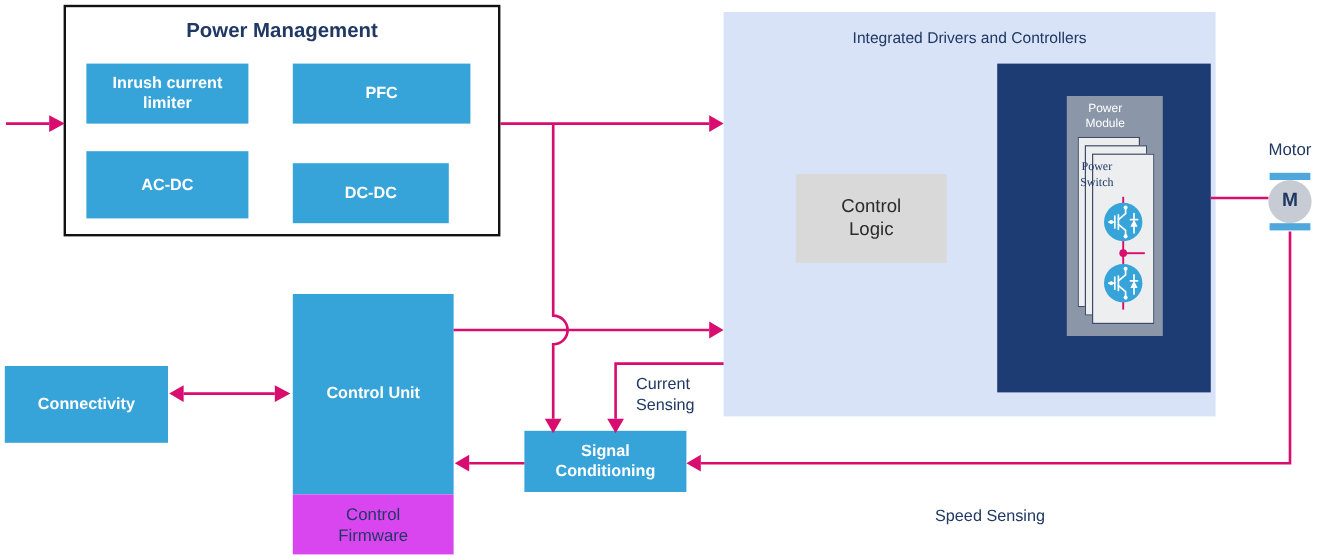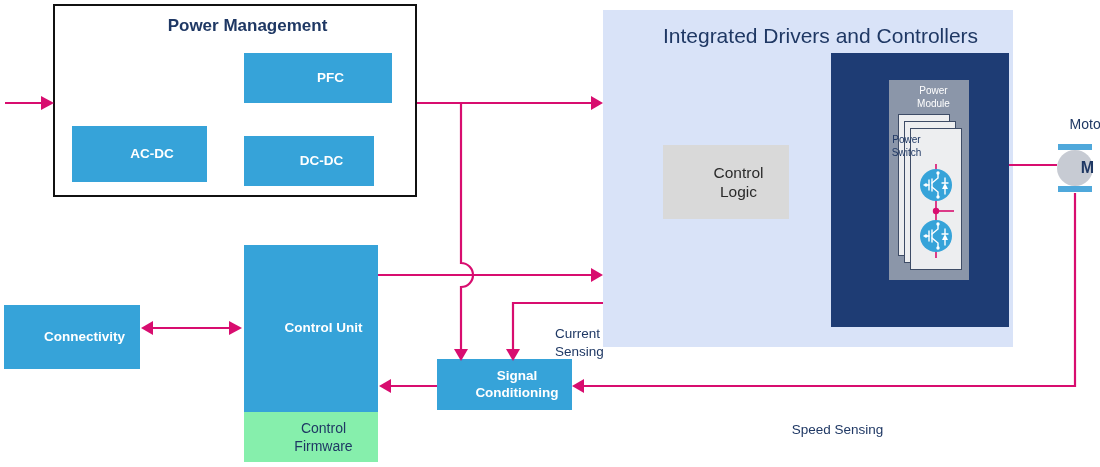"Power Management" .abs { padding-left: 25px -> none }
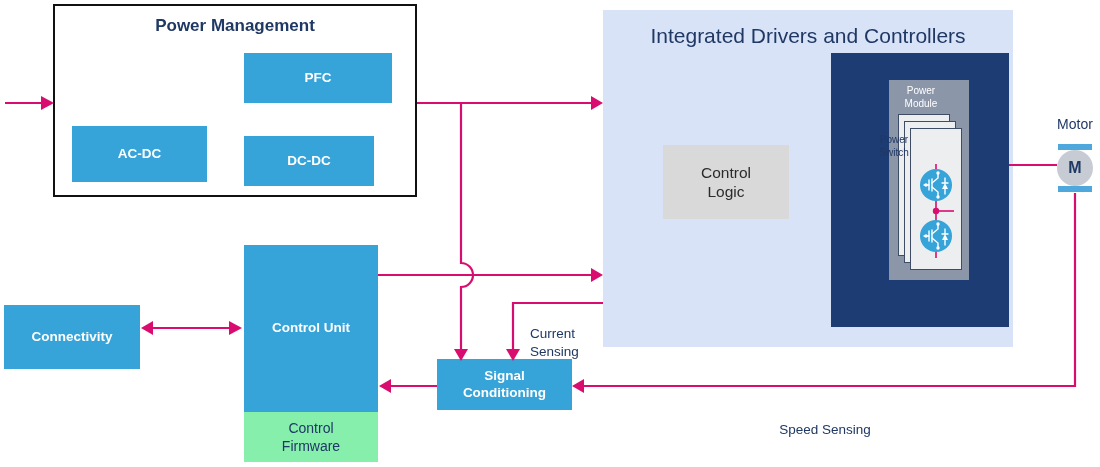"Integrated Drivers and Controllers" .idc-title { font-size: 21px -> 13px }
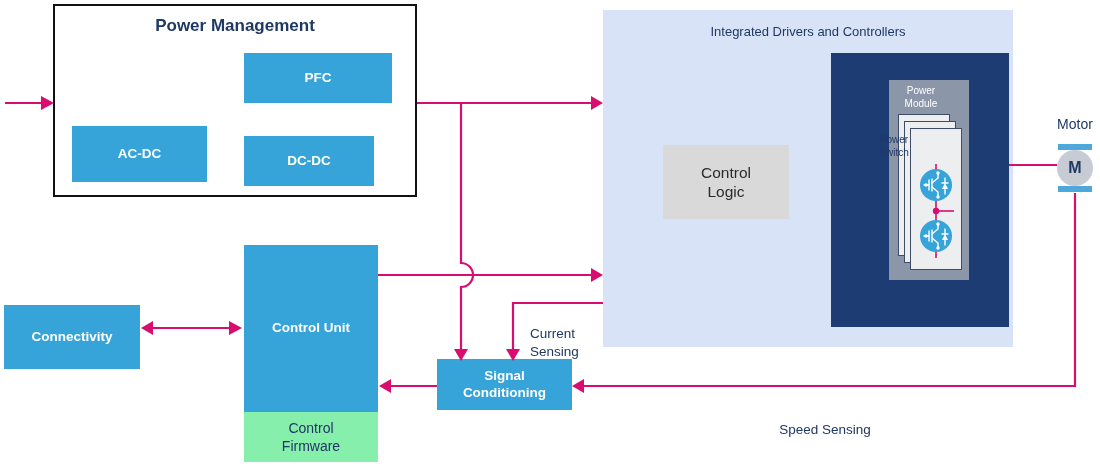"Inrush current limiter" div.abs { html: none -> <div> <span>Inrush current limiter</span> </div> }
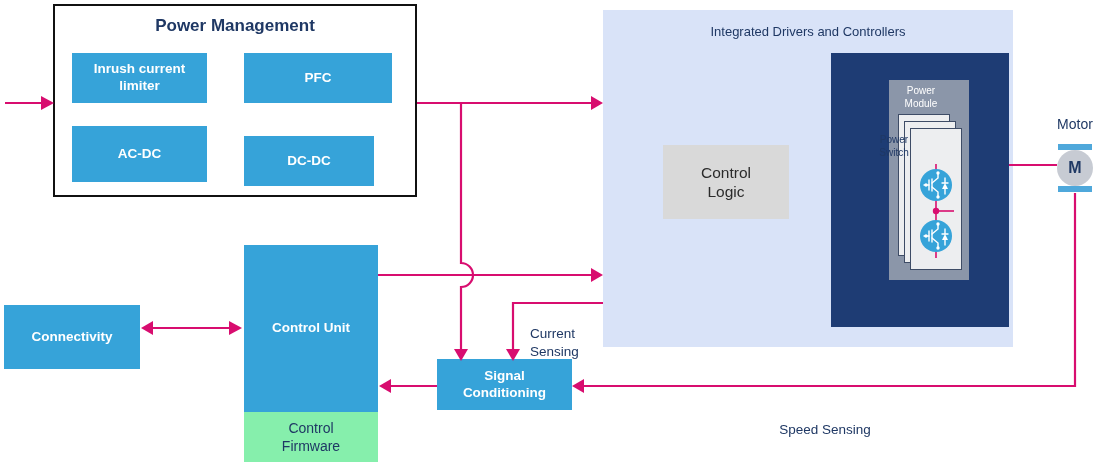"Power Switch" .switch-label { font-family: none -> Liberation Serif, serif; left: 878px -> 898px }
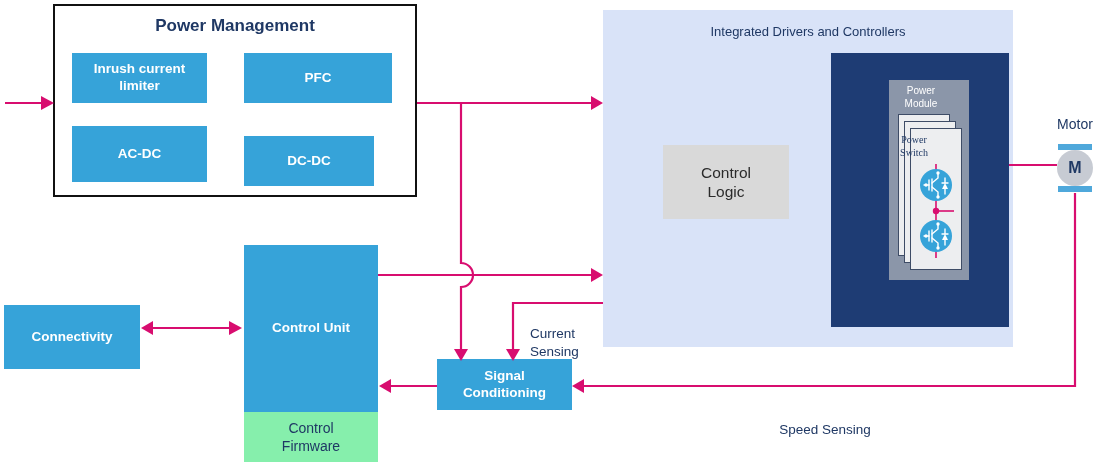"Current Sensing" .lbl-current { margin-top: 14px -> none }
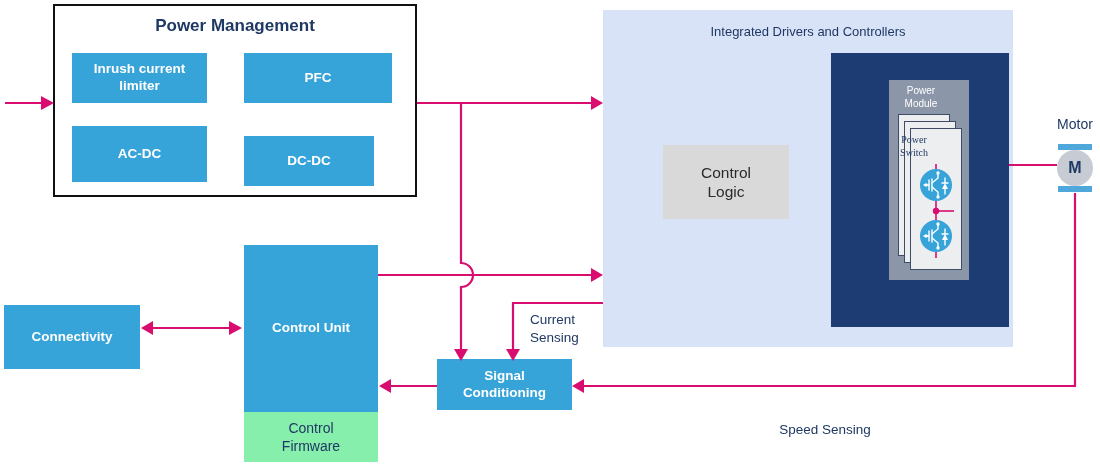"Control Firmware" .b-fw { background: #86efac -> #d946ef }
